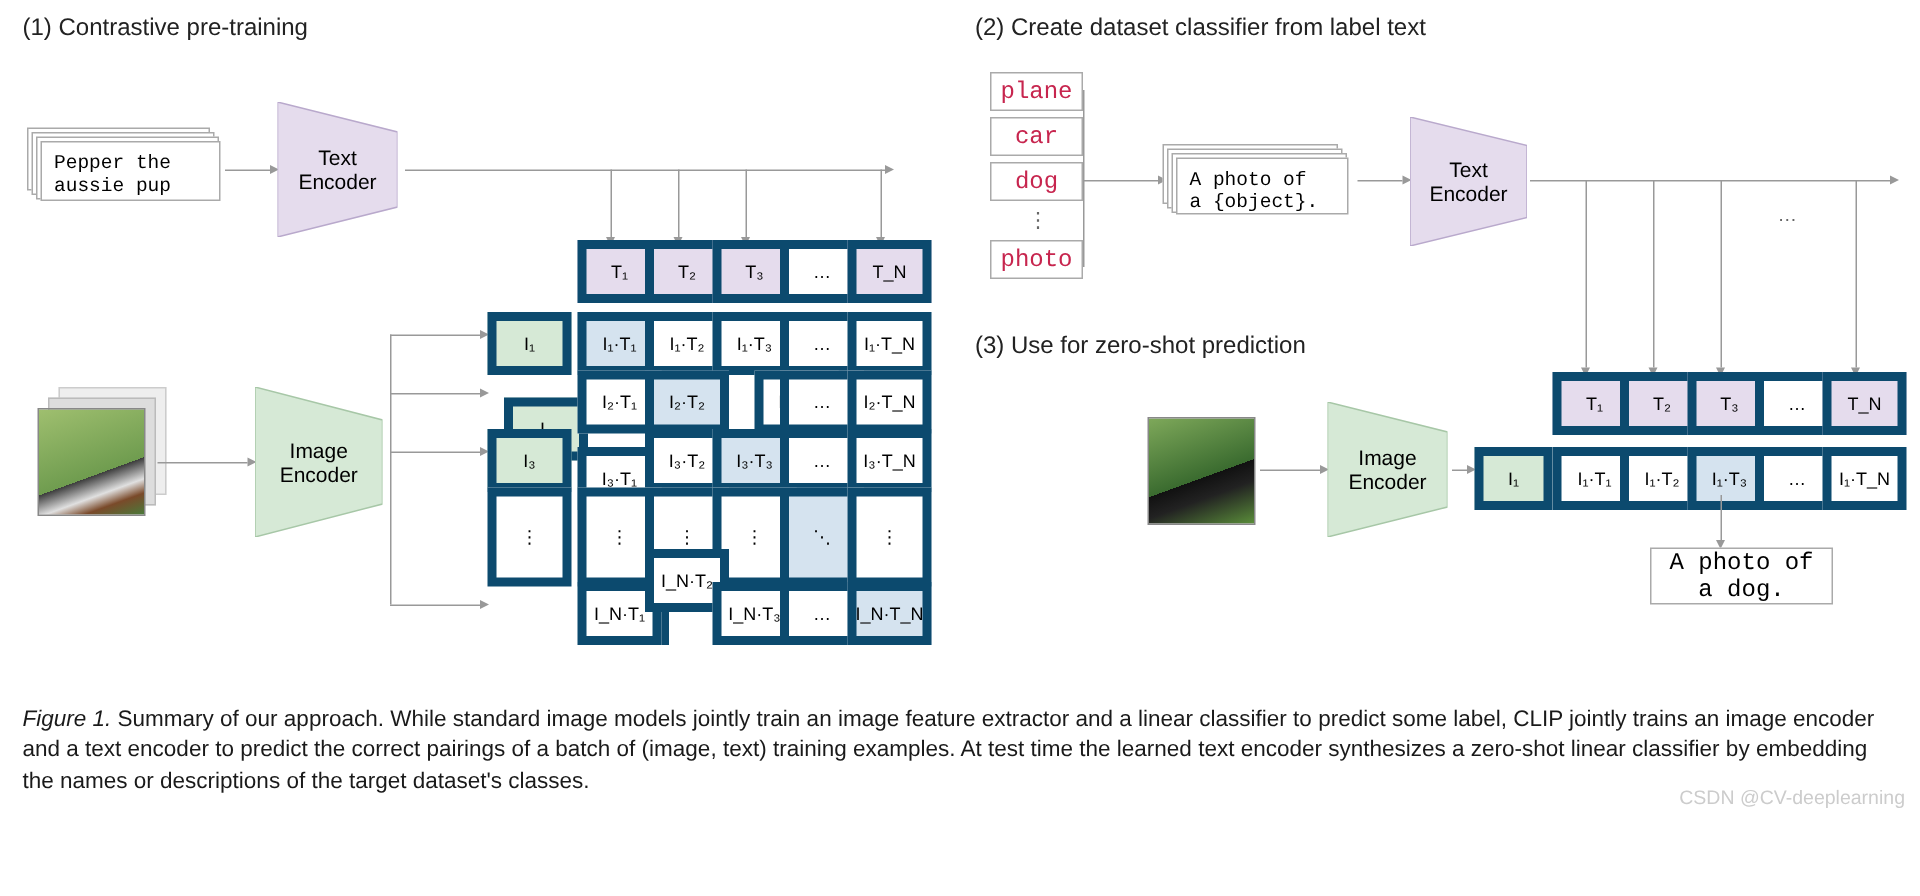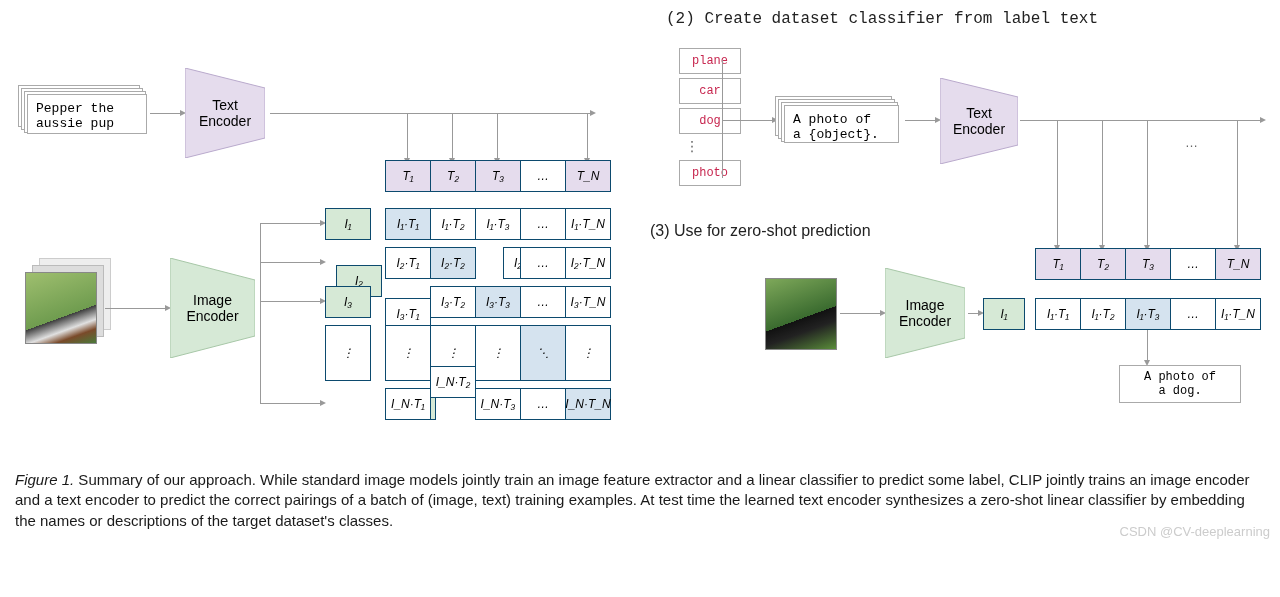"(1) Contrastive pre-training" div.section-title { html: none -> <div>(1) Contrastive pre-training</div> }
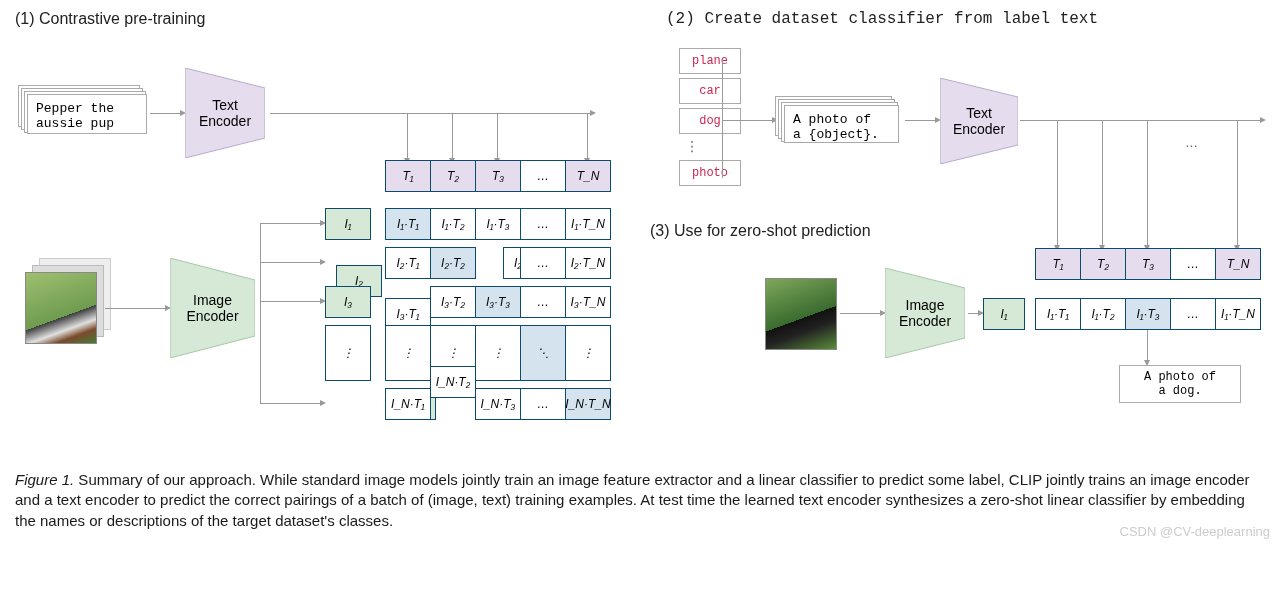"(2) Create dataset classifier from" div.section-title { font-family: Liberation Mono, monospace -> none; left: 666px -> 650px }
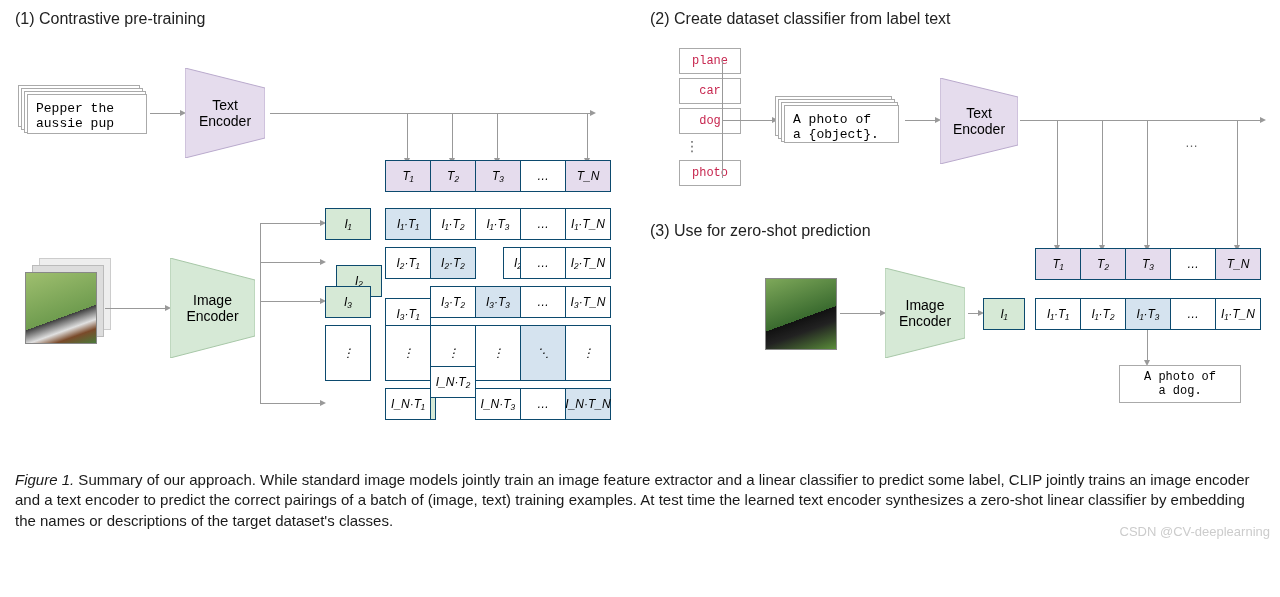"plane" .box { font-size: 12px -> 16px; margin-left: 19px -> none }
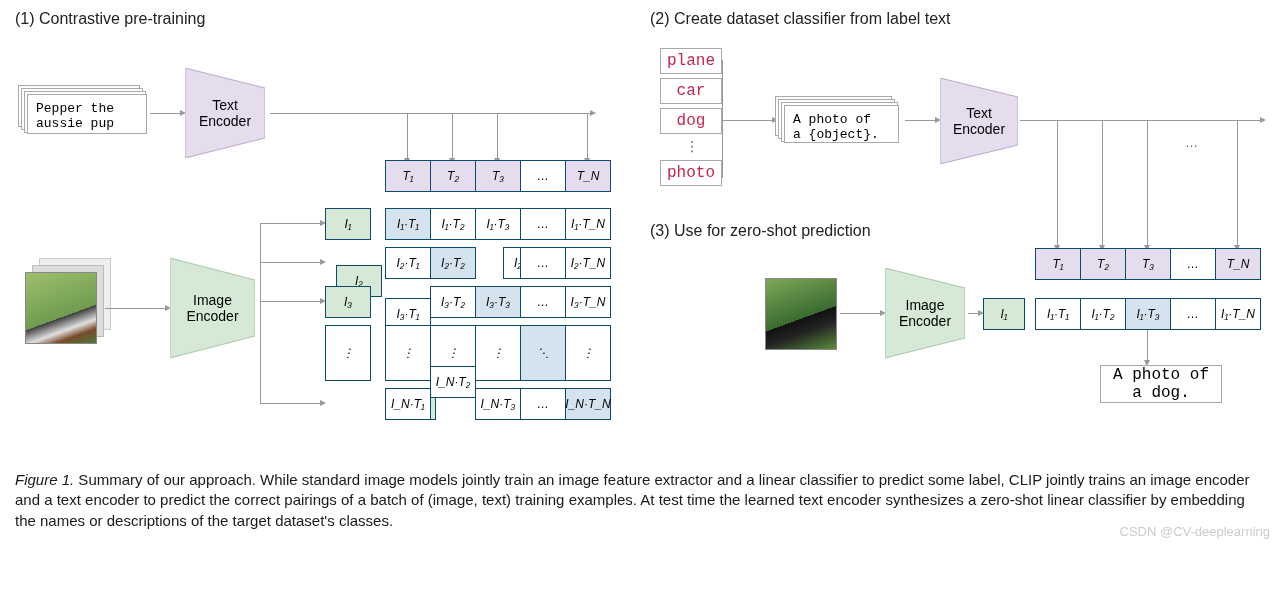"T₁" .cell { border: 1px solid #0c4a6e -> 6px solid #0c4a6e; font-style: italic -> none }
